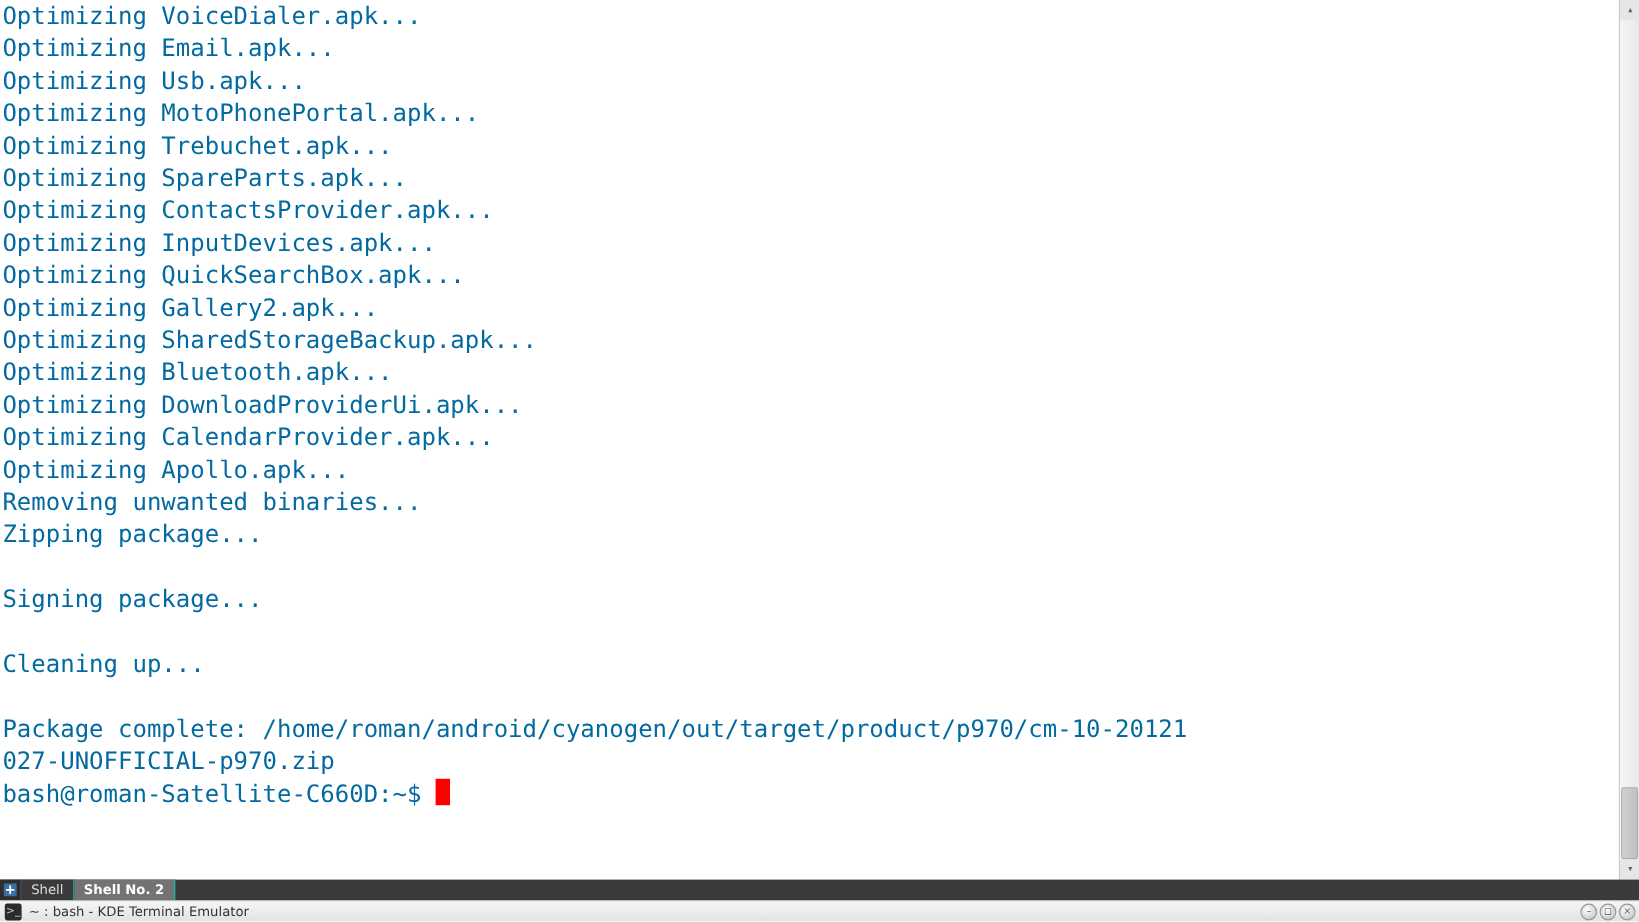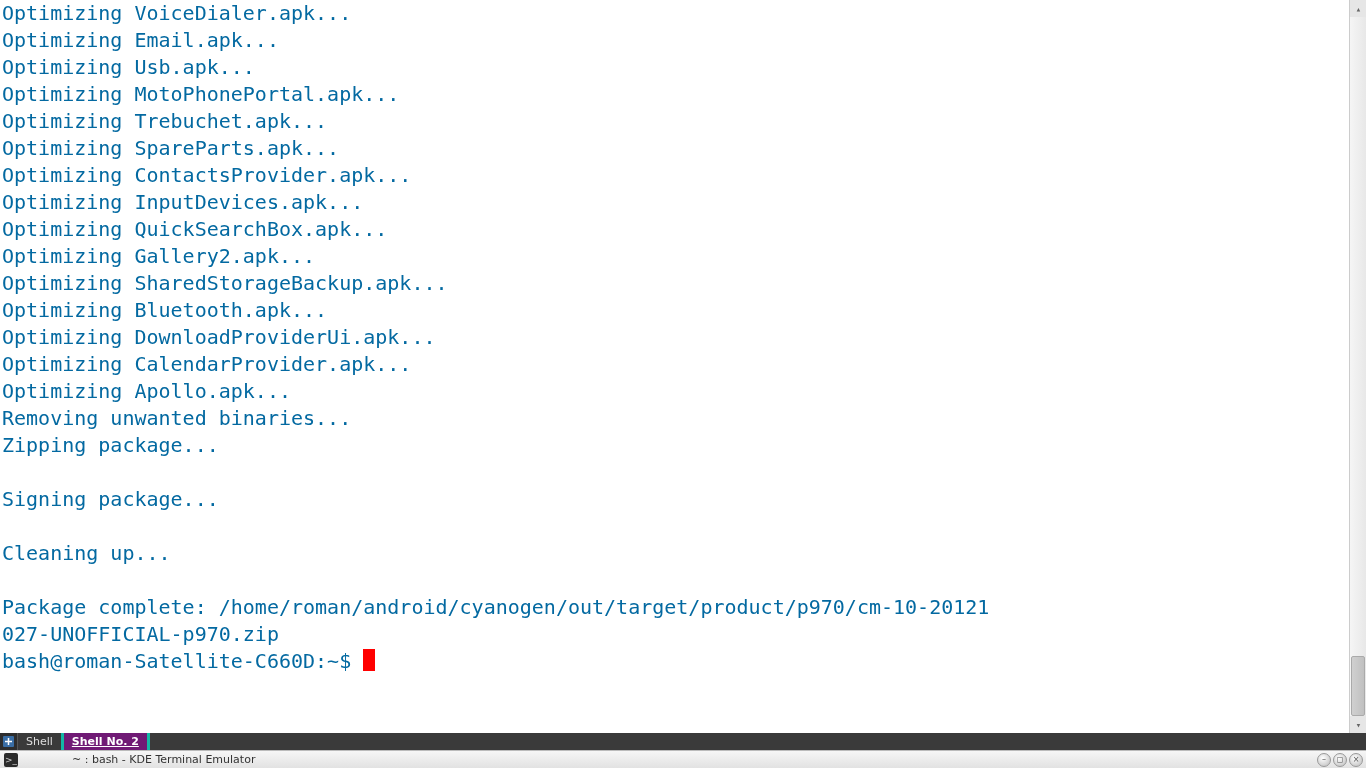"Shell" .tabbar .tab { border-right: 3px solid #14b8a6 -> 1px solid #14b8a6 }
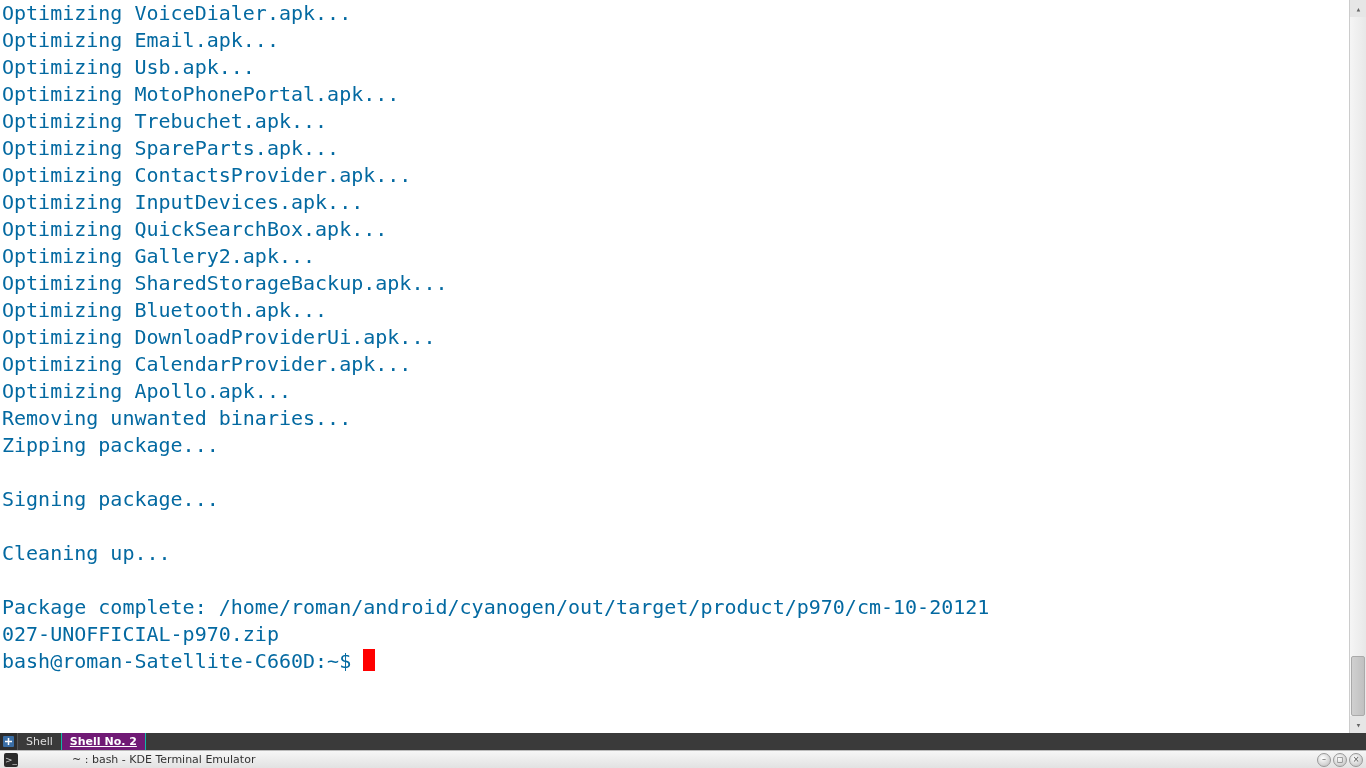"Shell No. 2" .tabbar .tab.active { background: #701a75 -> #737373; text-decoration: underline -> none }
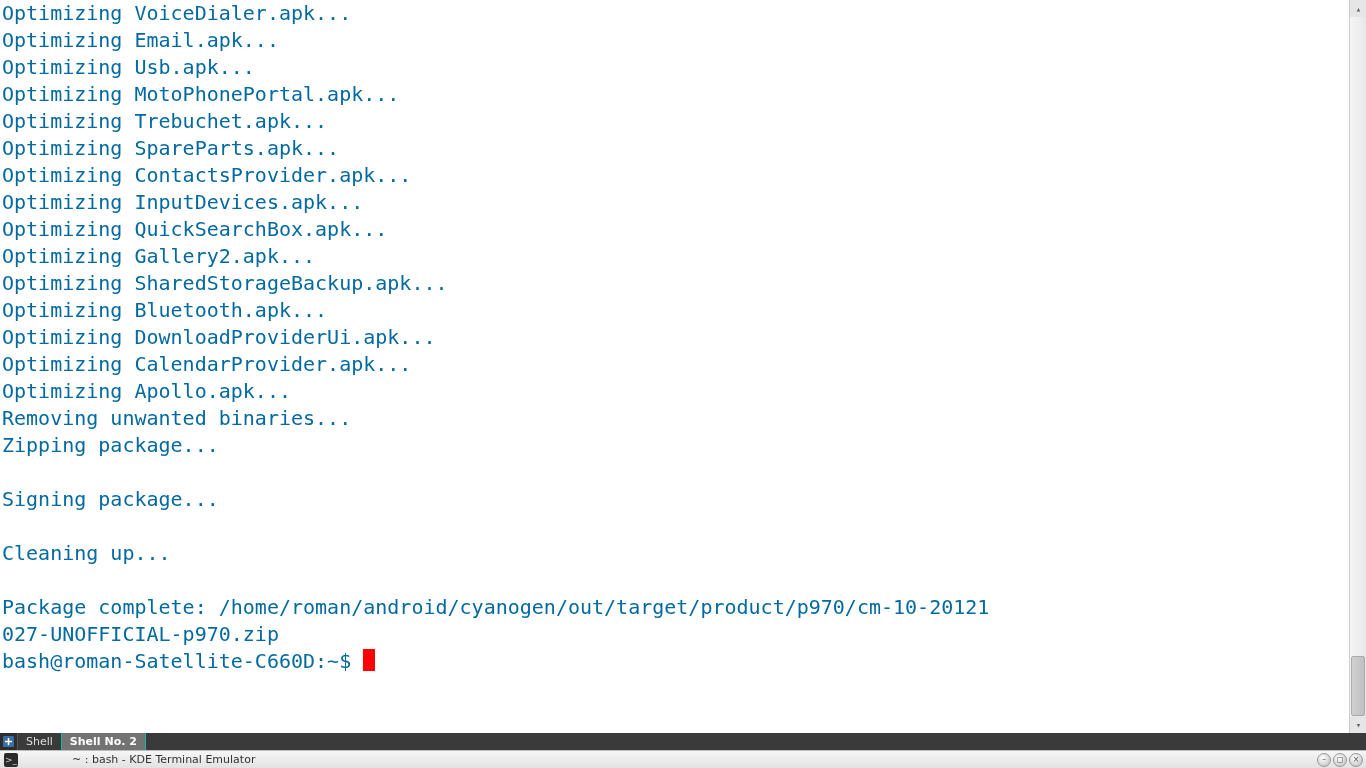"~ : bash - KDE" .titlebar .title { margin-left: 48px -> none }
